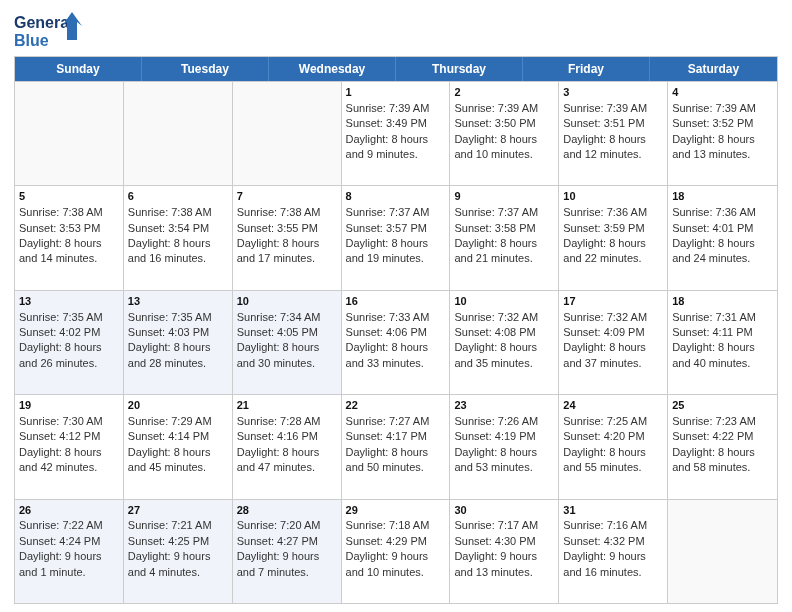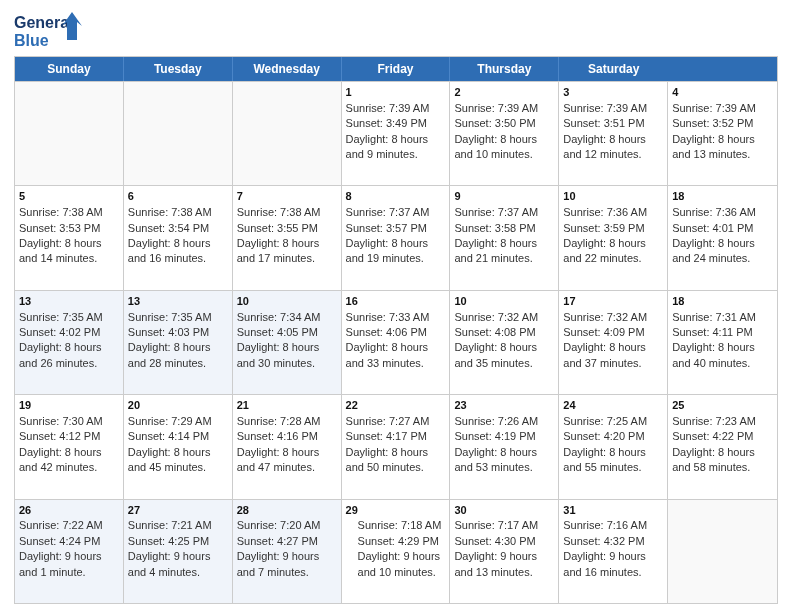"Sunday" .cal-header { grid-template-columns: repeat(7, 1fr) -> repeat(6, 1fr) }
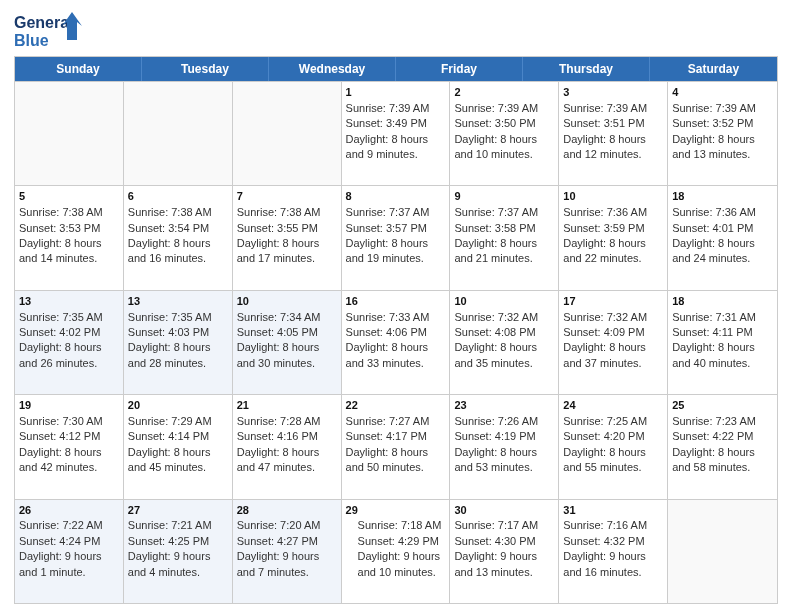"Friday" div.cal-header-cell { order: before "Thursday" -> after "Thursday" }
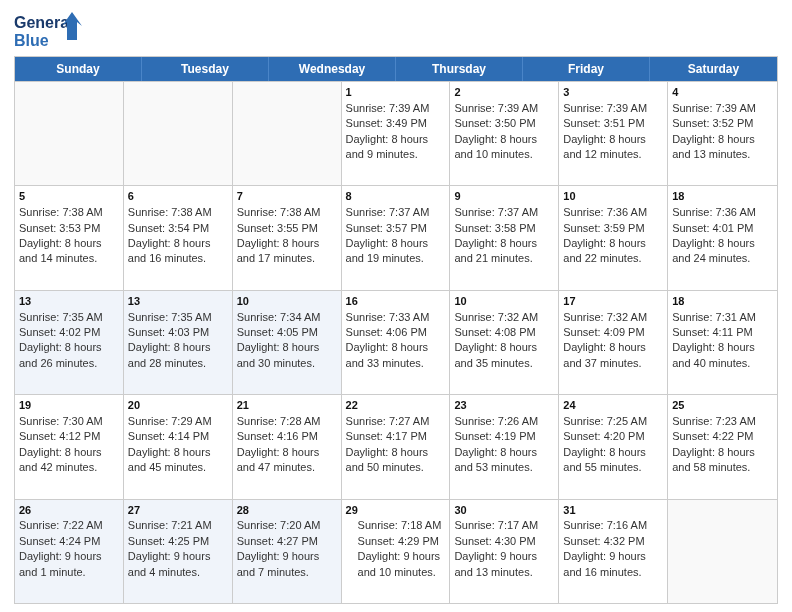"Sunrise: 7:18 AM" div.cell-info { margin-left: 12px -> none }
